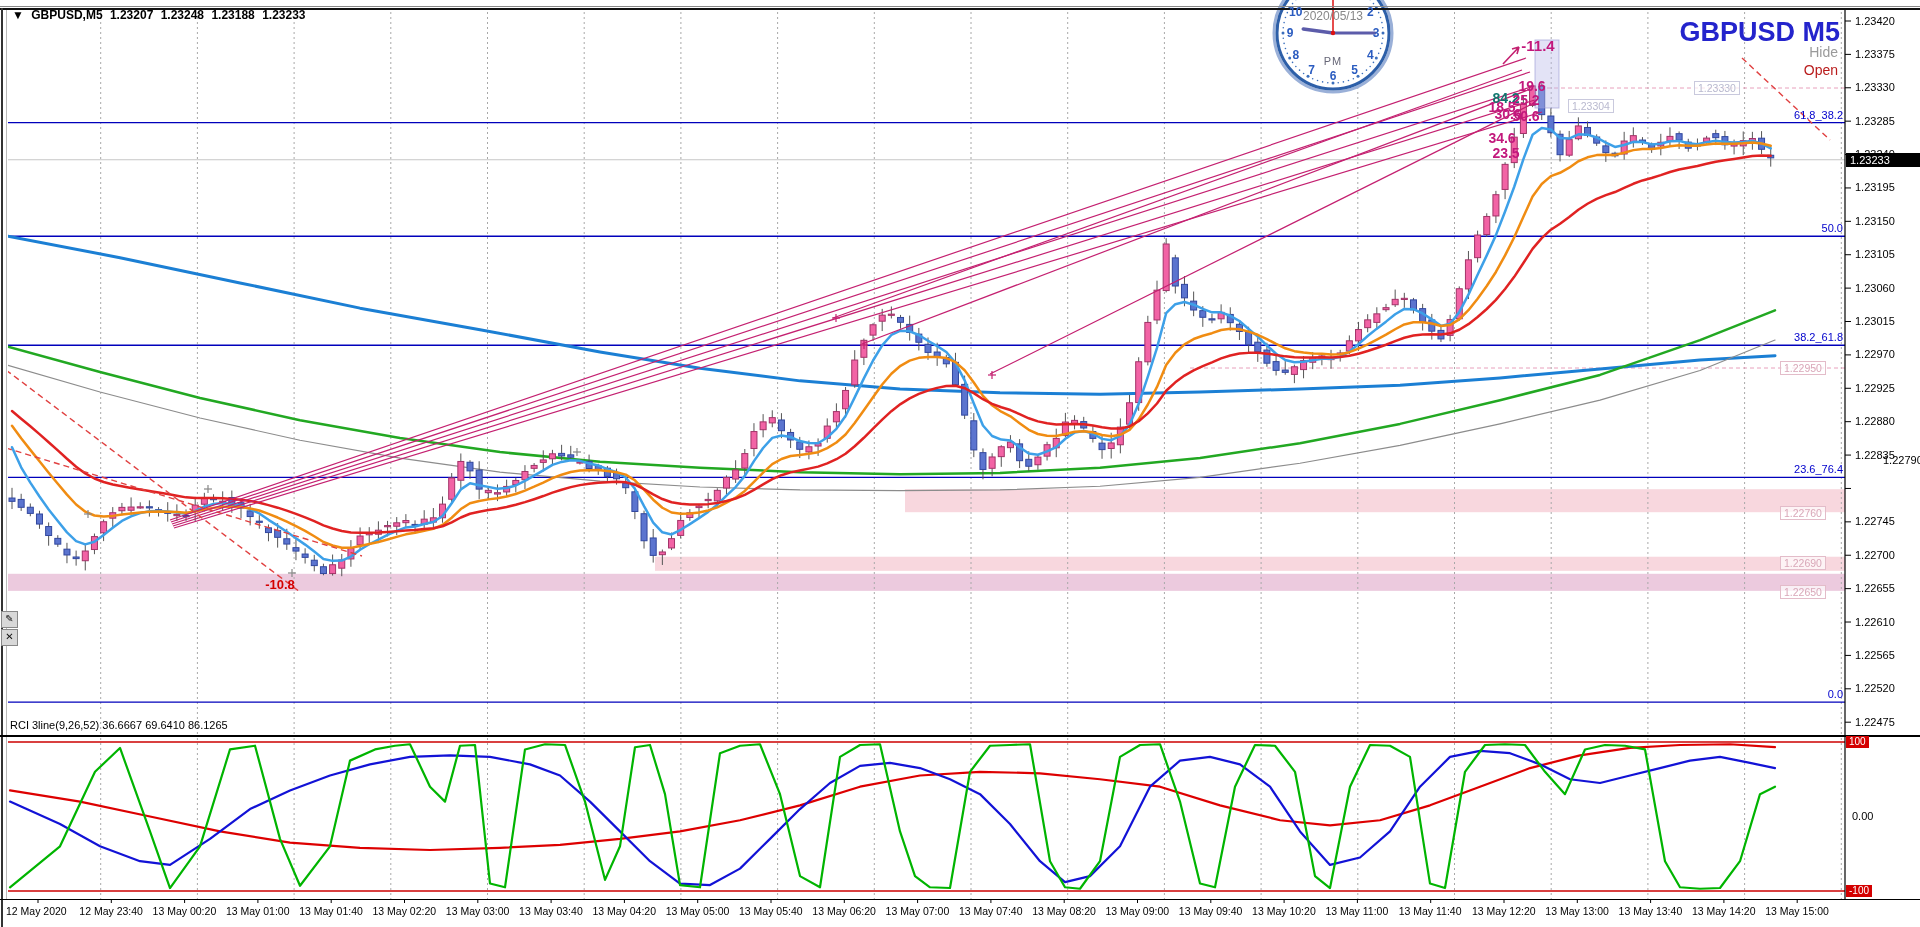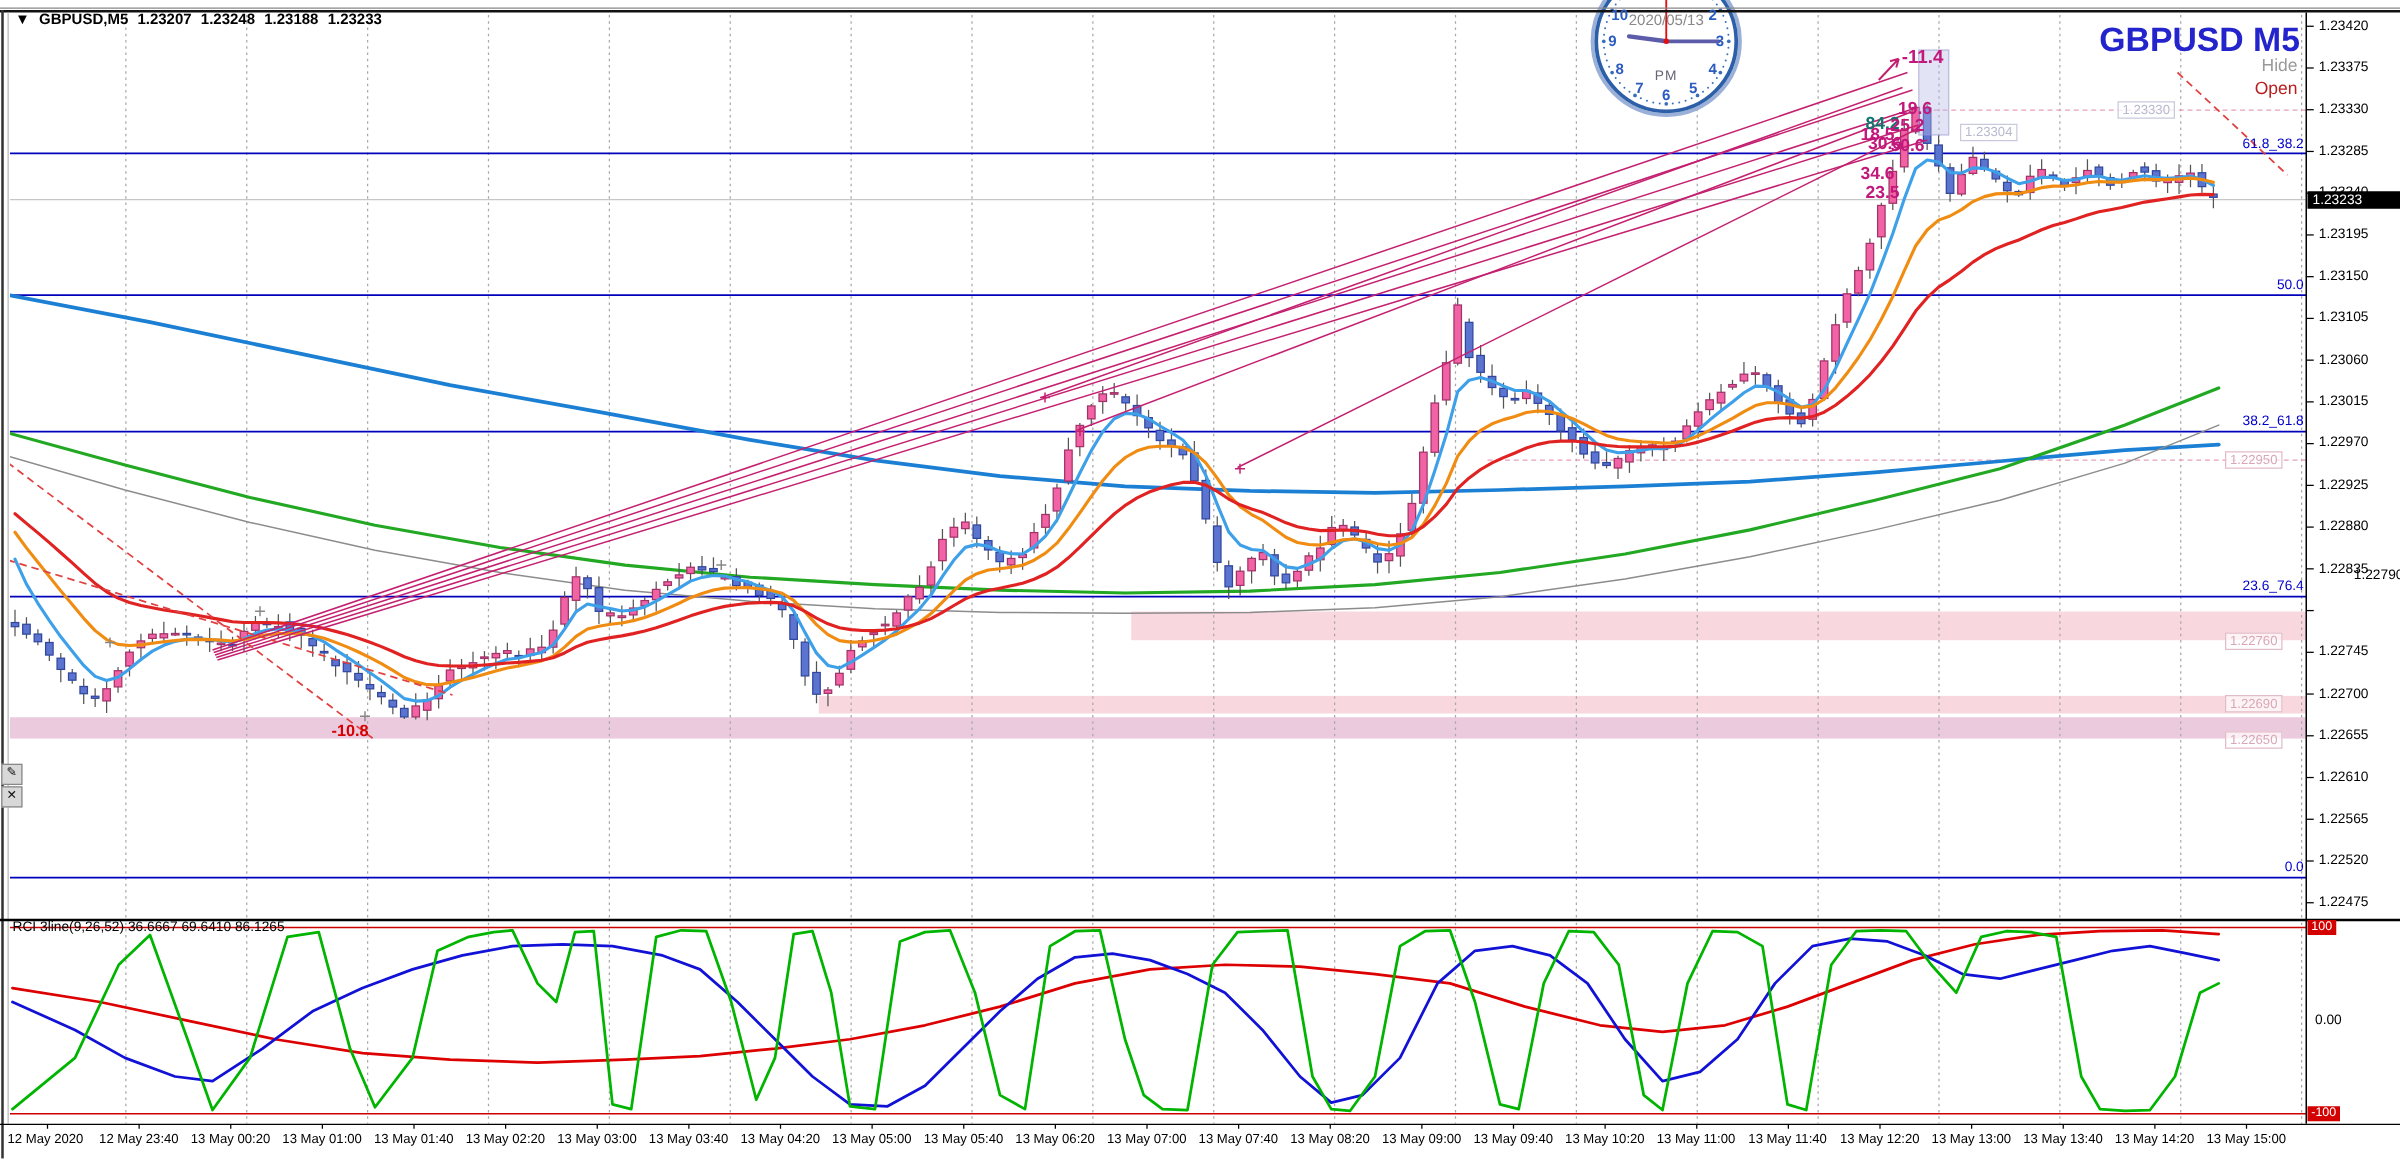"RCI 3line(9,26,52) 36.6667 69.6410" #rci-label { top: 736px -> 719px }
